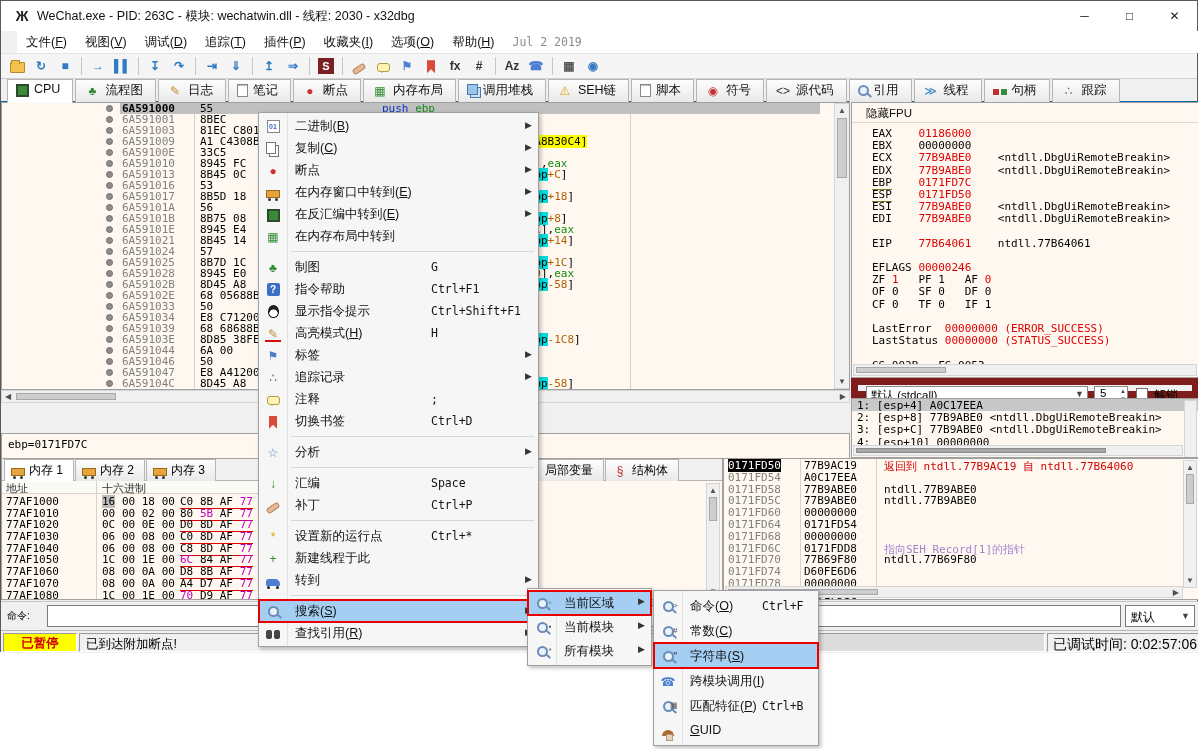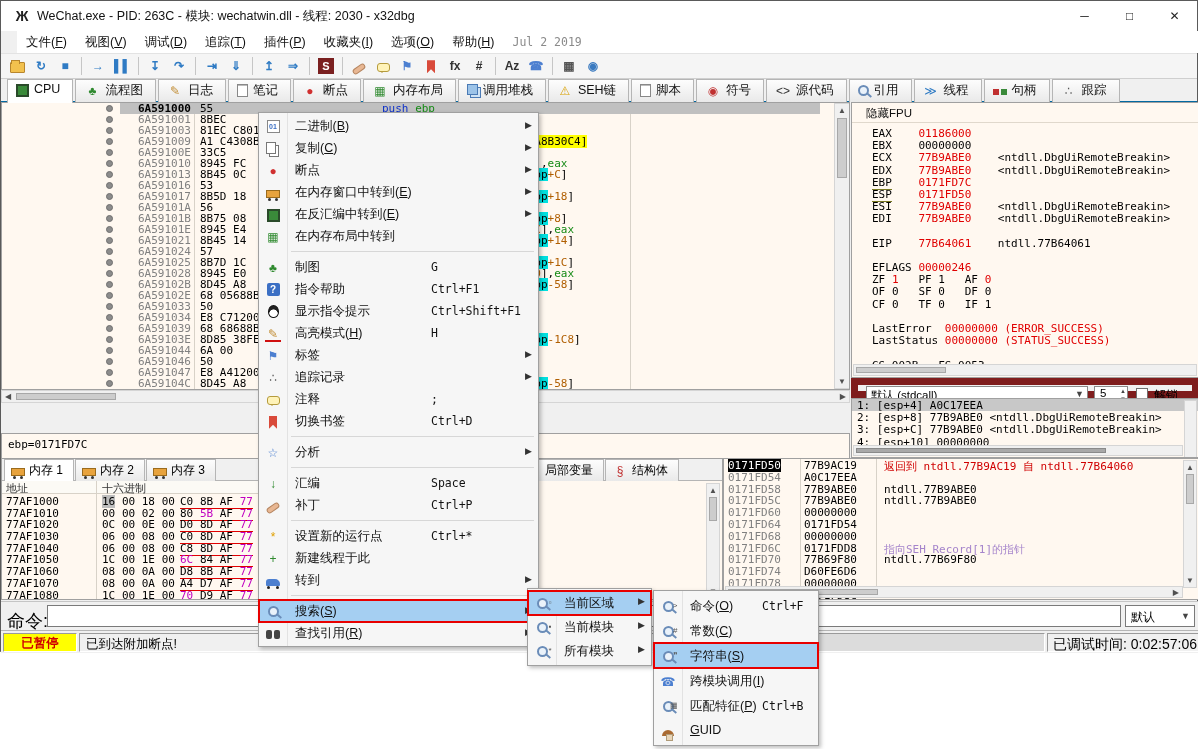"6A591000" .drow .daddr { margin-left: 16px -> none }
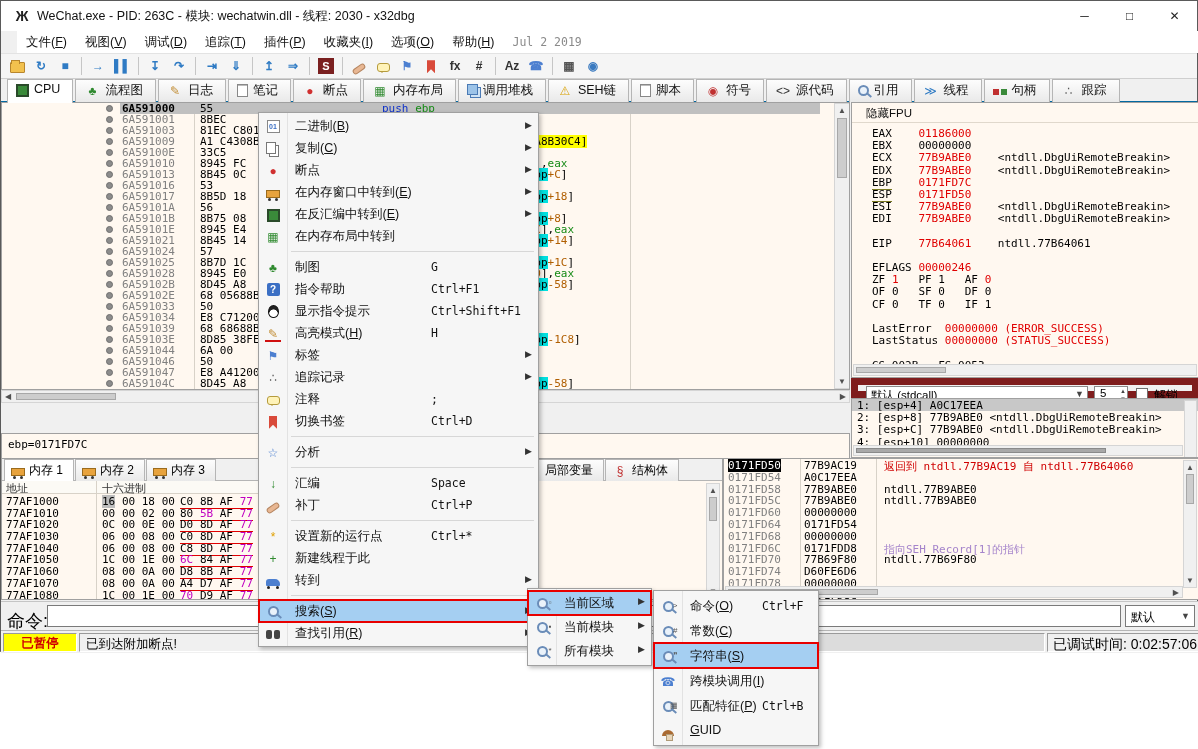"命令:" #cmd-label { font-size: 18px -> 10px }
